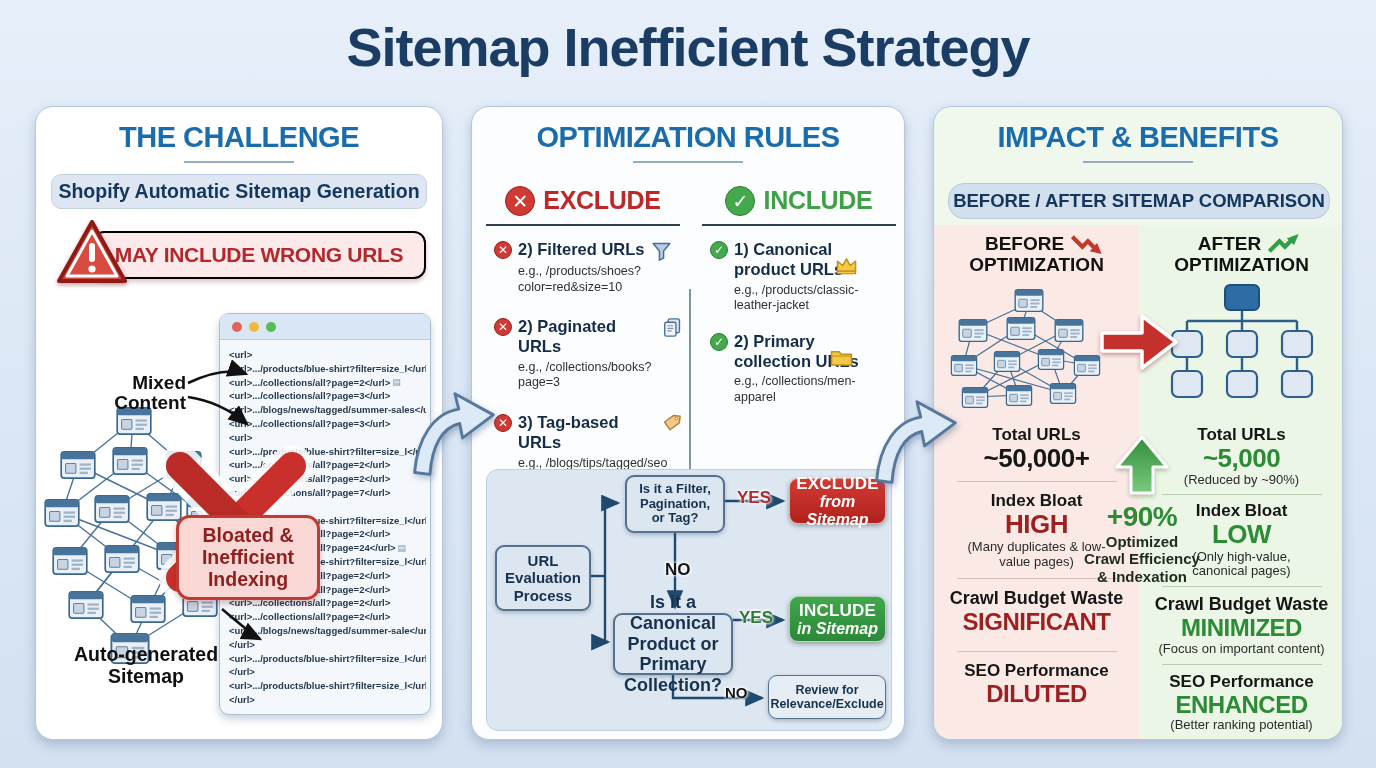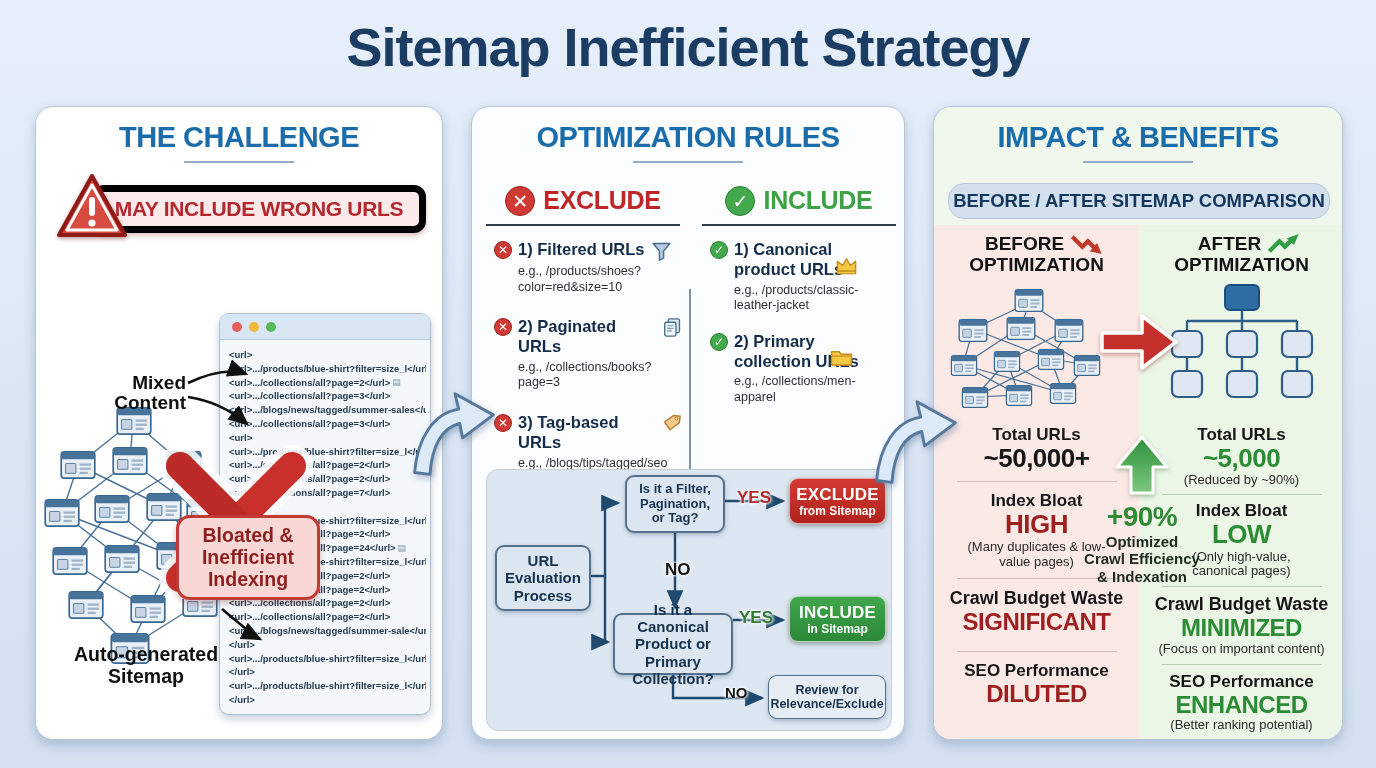"Shopify Automatic Sitemap Generation" div.pill { html: none -> <div>Shopify Automatic Sitemap Generation</div> }
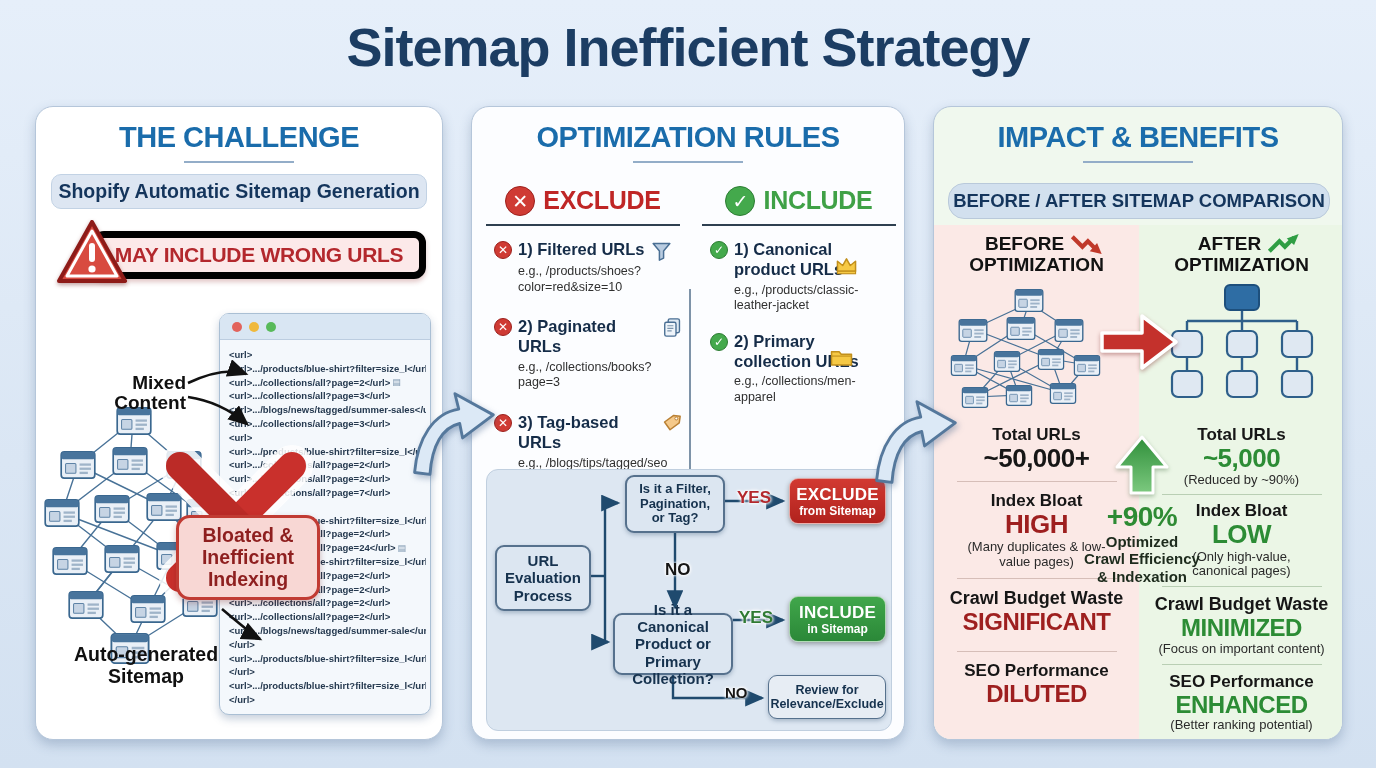"MAY INCLUDE WRONG URLS" #warning-banner { border: 7px solid #000000 -> 2px solid #000000 }
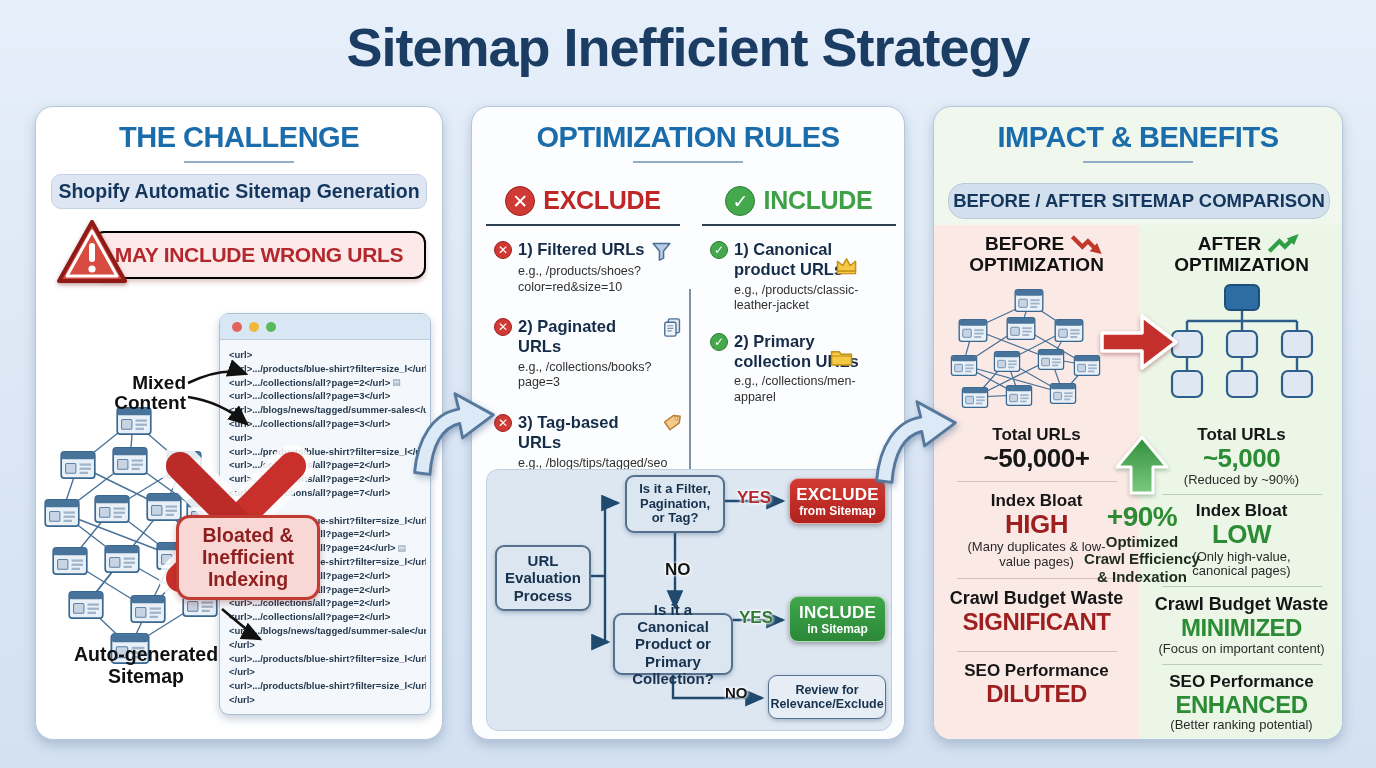"1) Filtered URLs" span.ttl { text: 1 -> 2 }
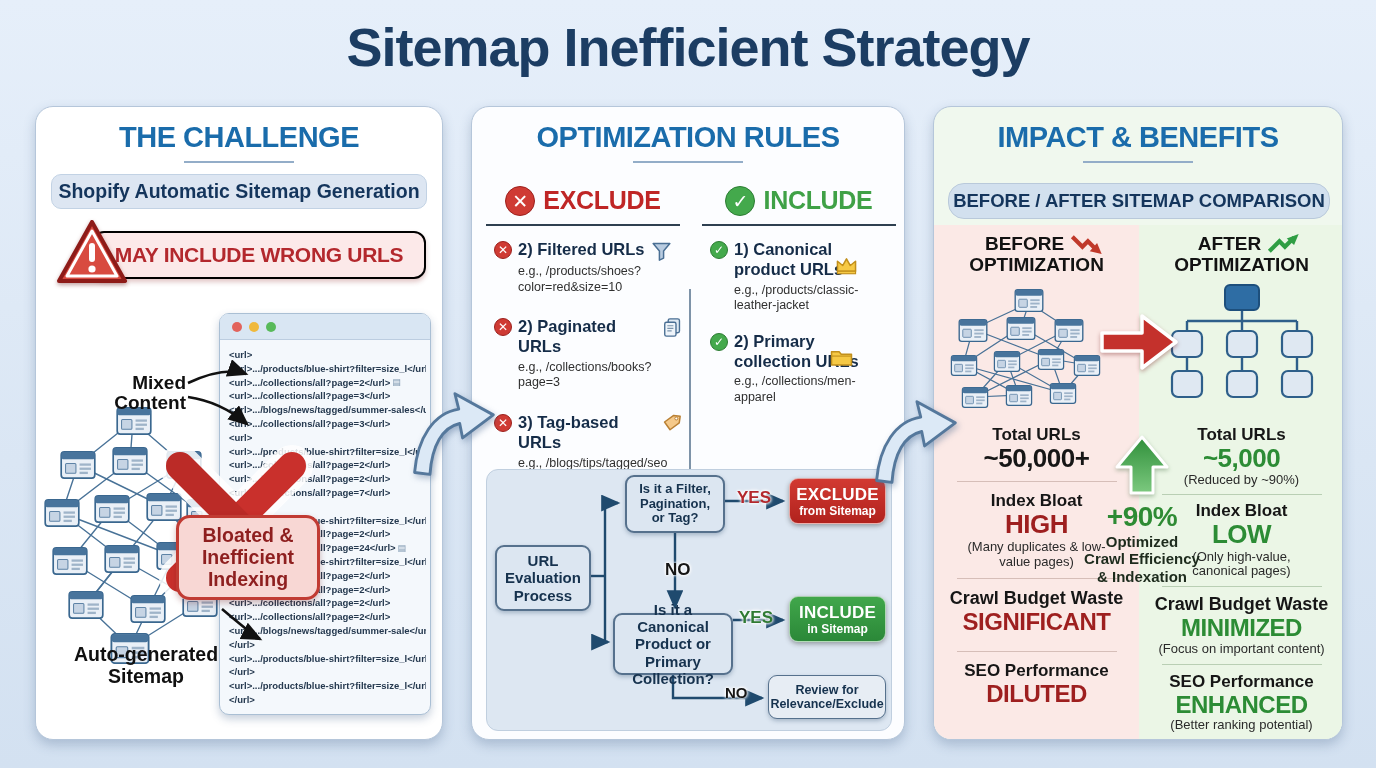"from Sitemap" .fa-l2 { font-size: 12px -> 16px; font-style: none -> italic }
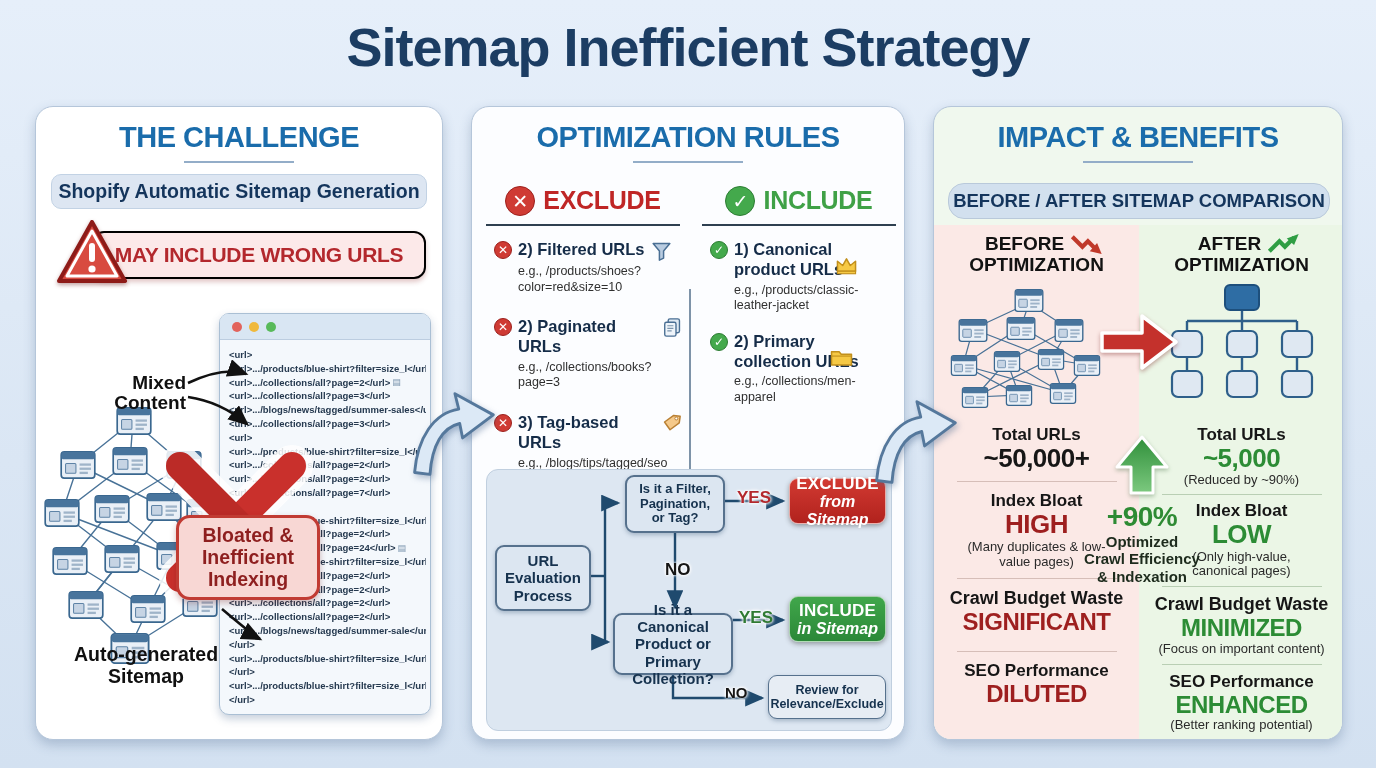"Is it a Canonical Product" #fn-q2 { font-size: 15px -> 18px }
